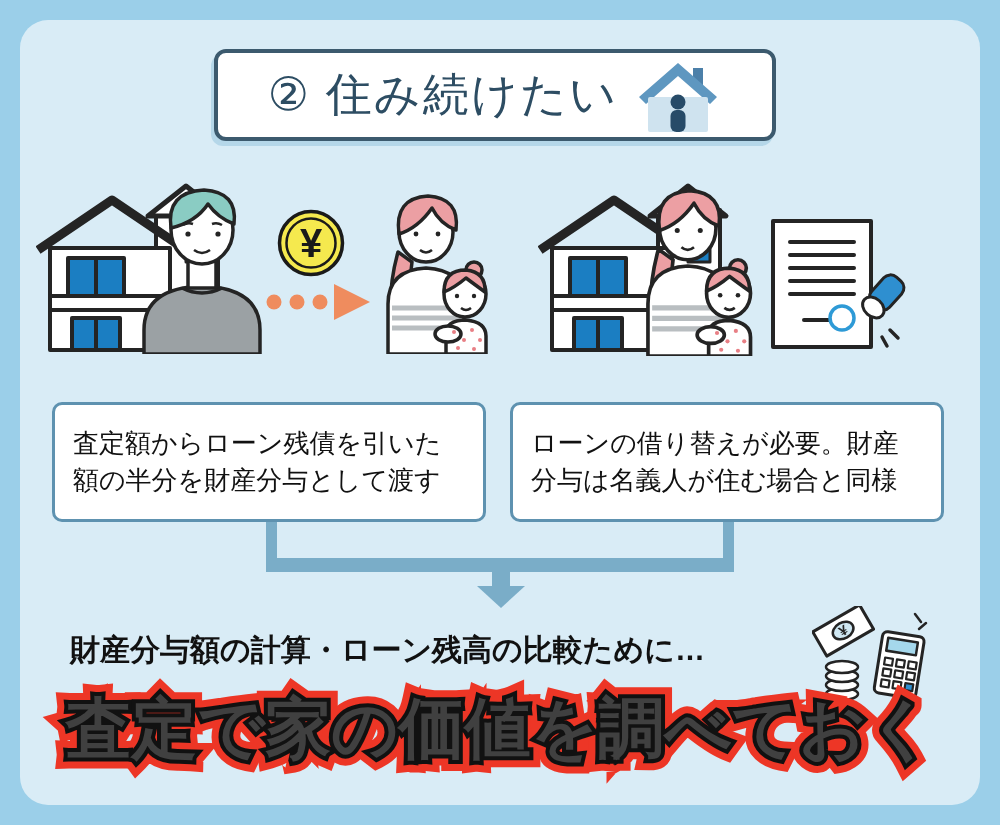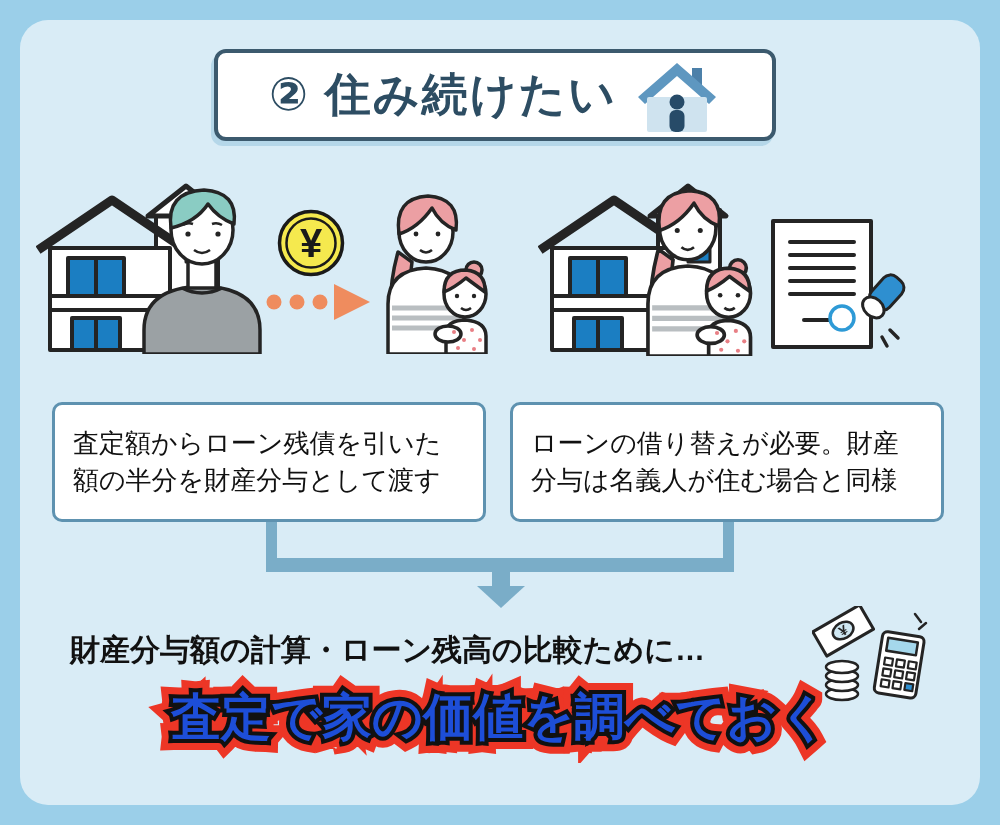"② 住み続けたい" .header-title { font-weight: 700 -> 400 }
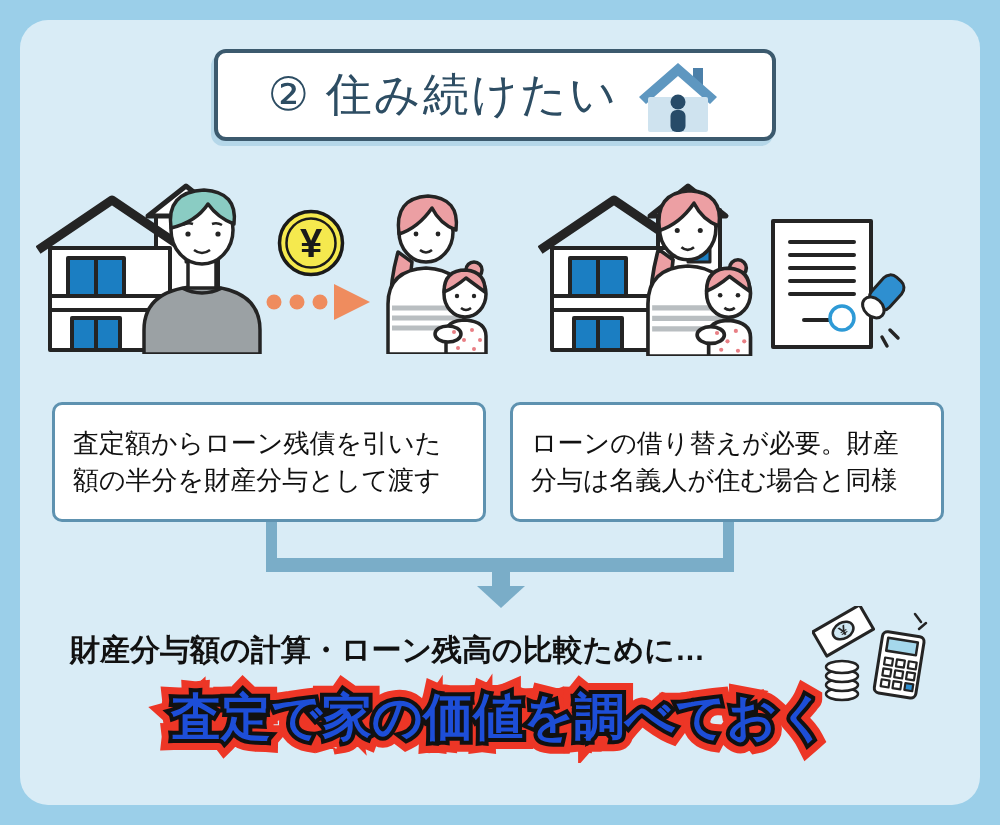"査定で家の価値を調べておく" .banner-text { color: #1d4ed8 -> #404040; font-size: 50px -> 66px }
